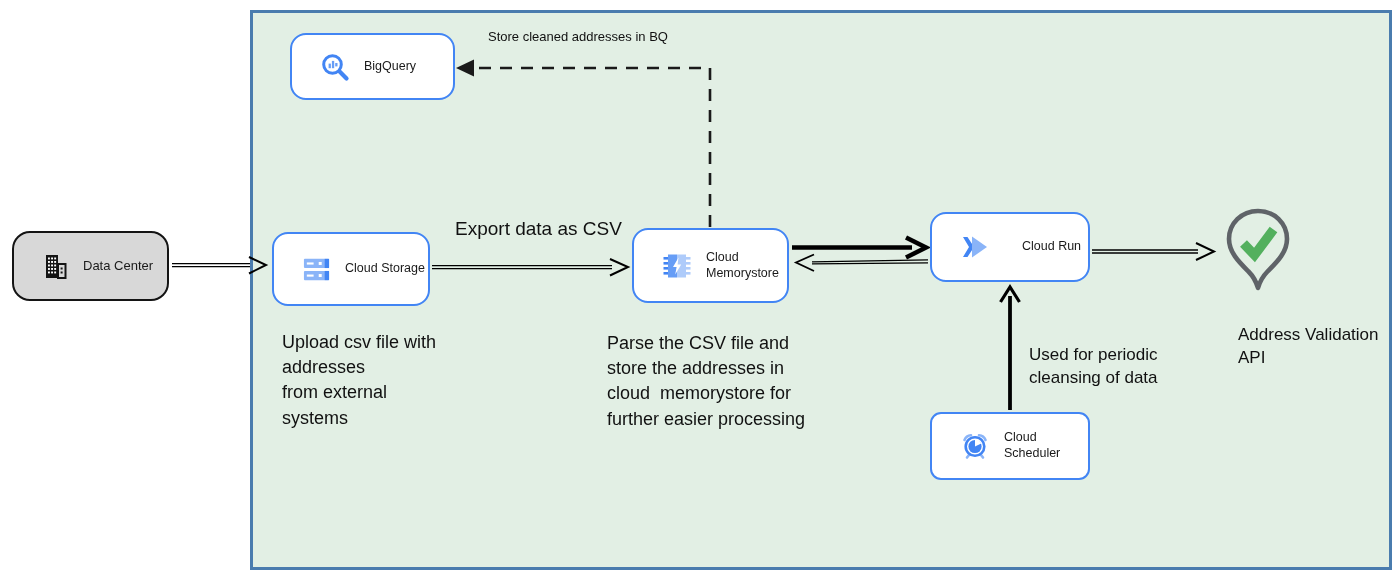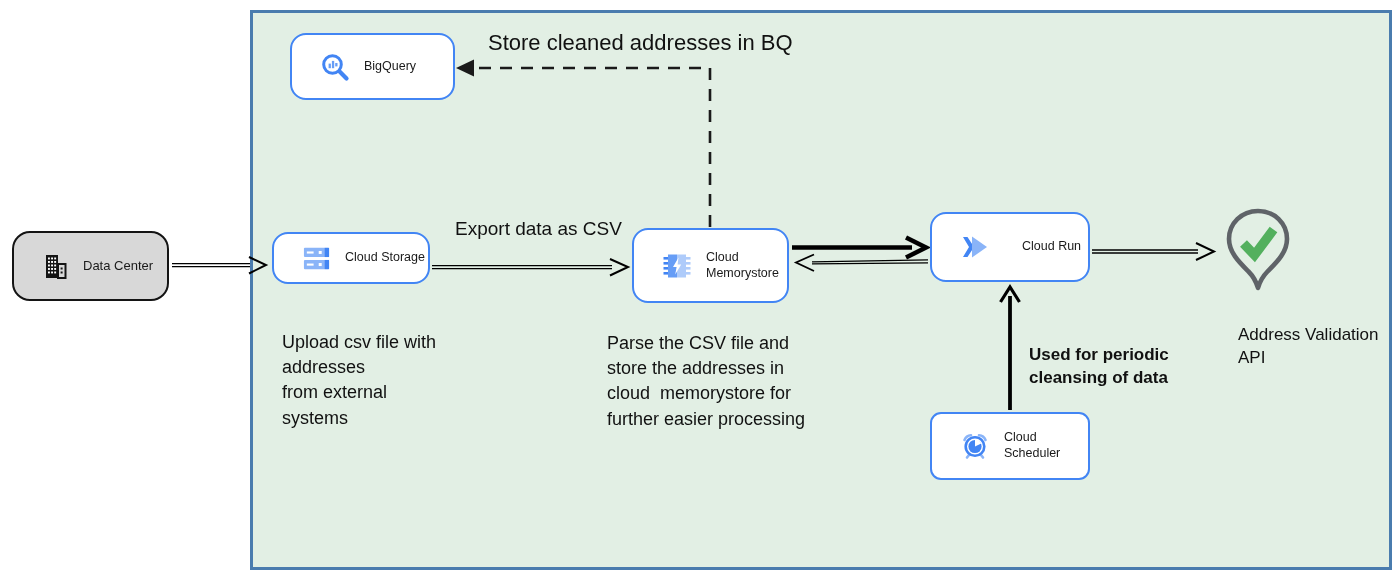"Store cleaned addresses in BQ" #ann-store-bq { font-size: 22px -> 13px }
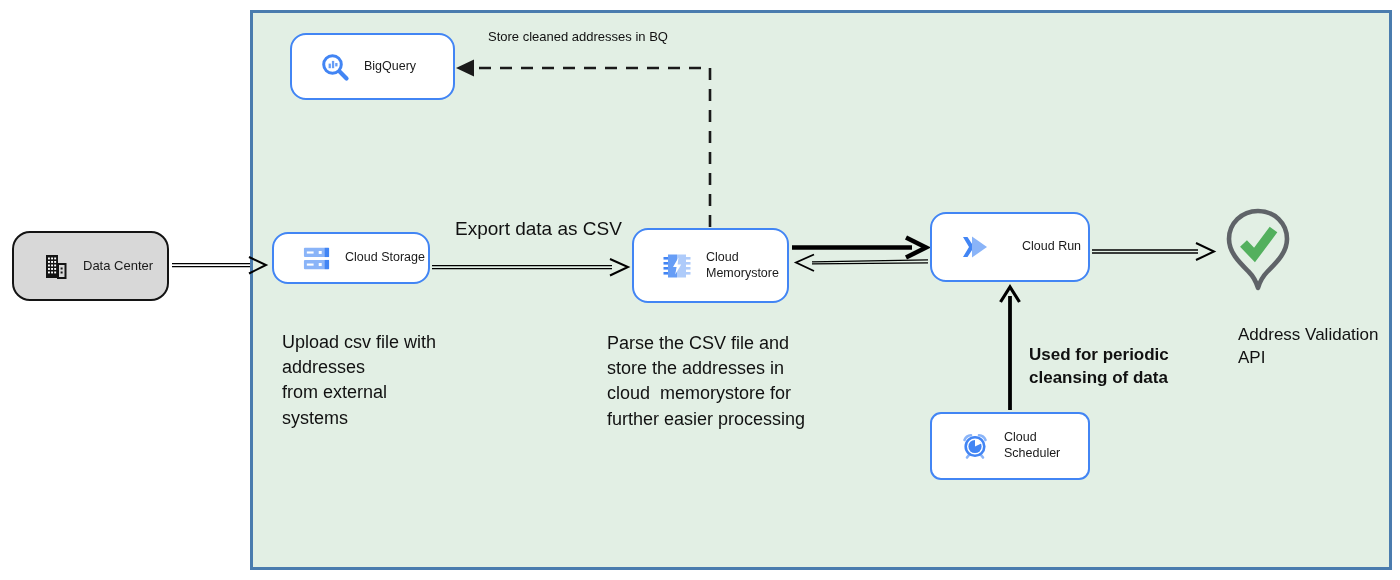"Cloud Storage" #node-storage { height: 52px -> 74px }
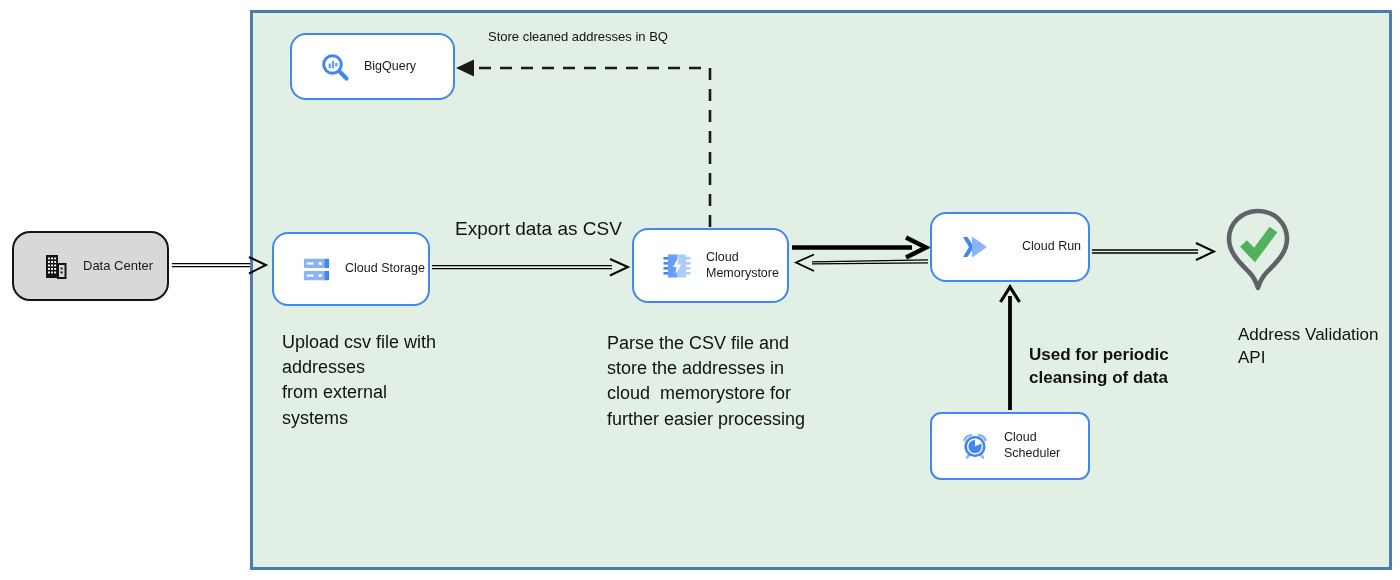"Used for periodic" #ann-periodic { font-weight: bold -> none }
